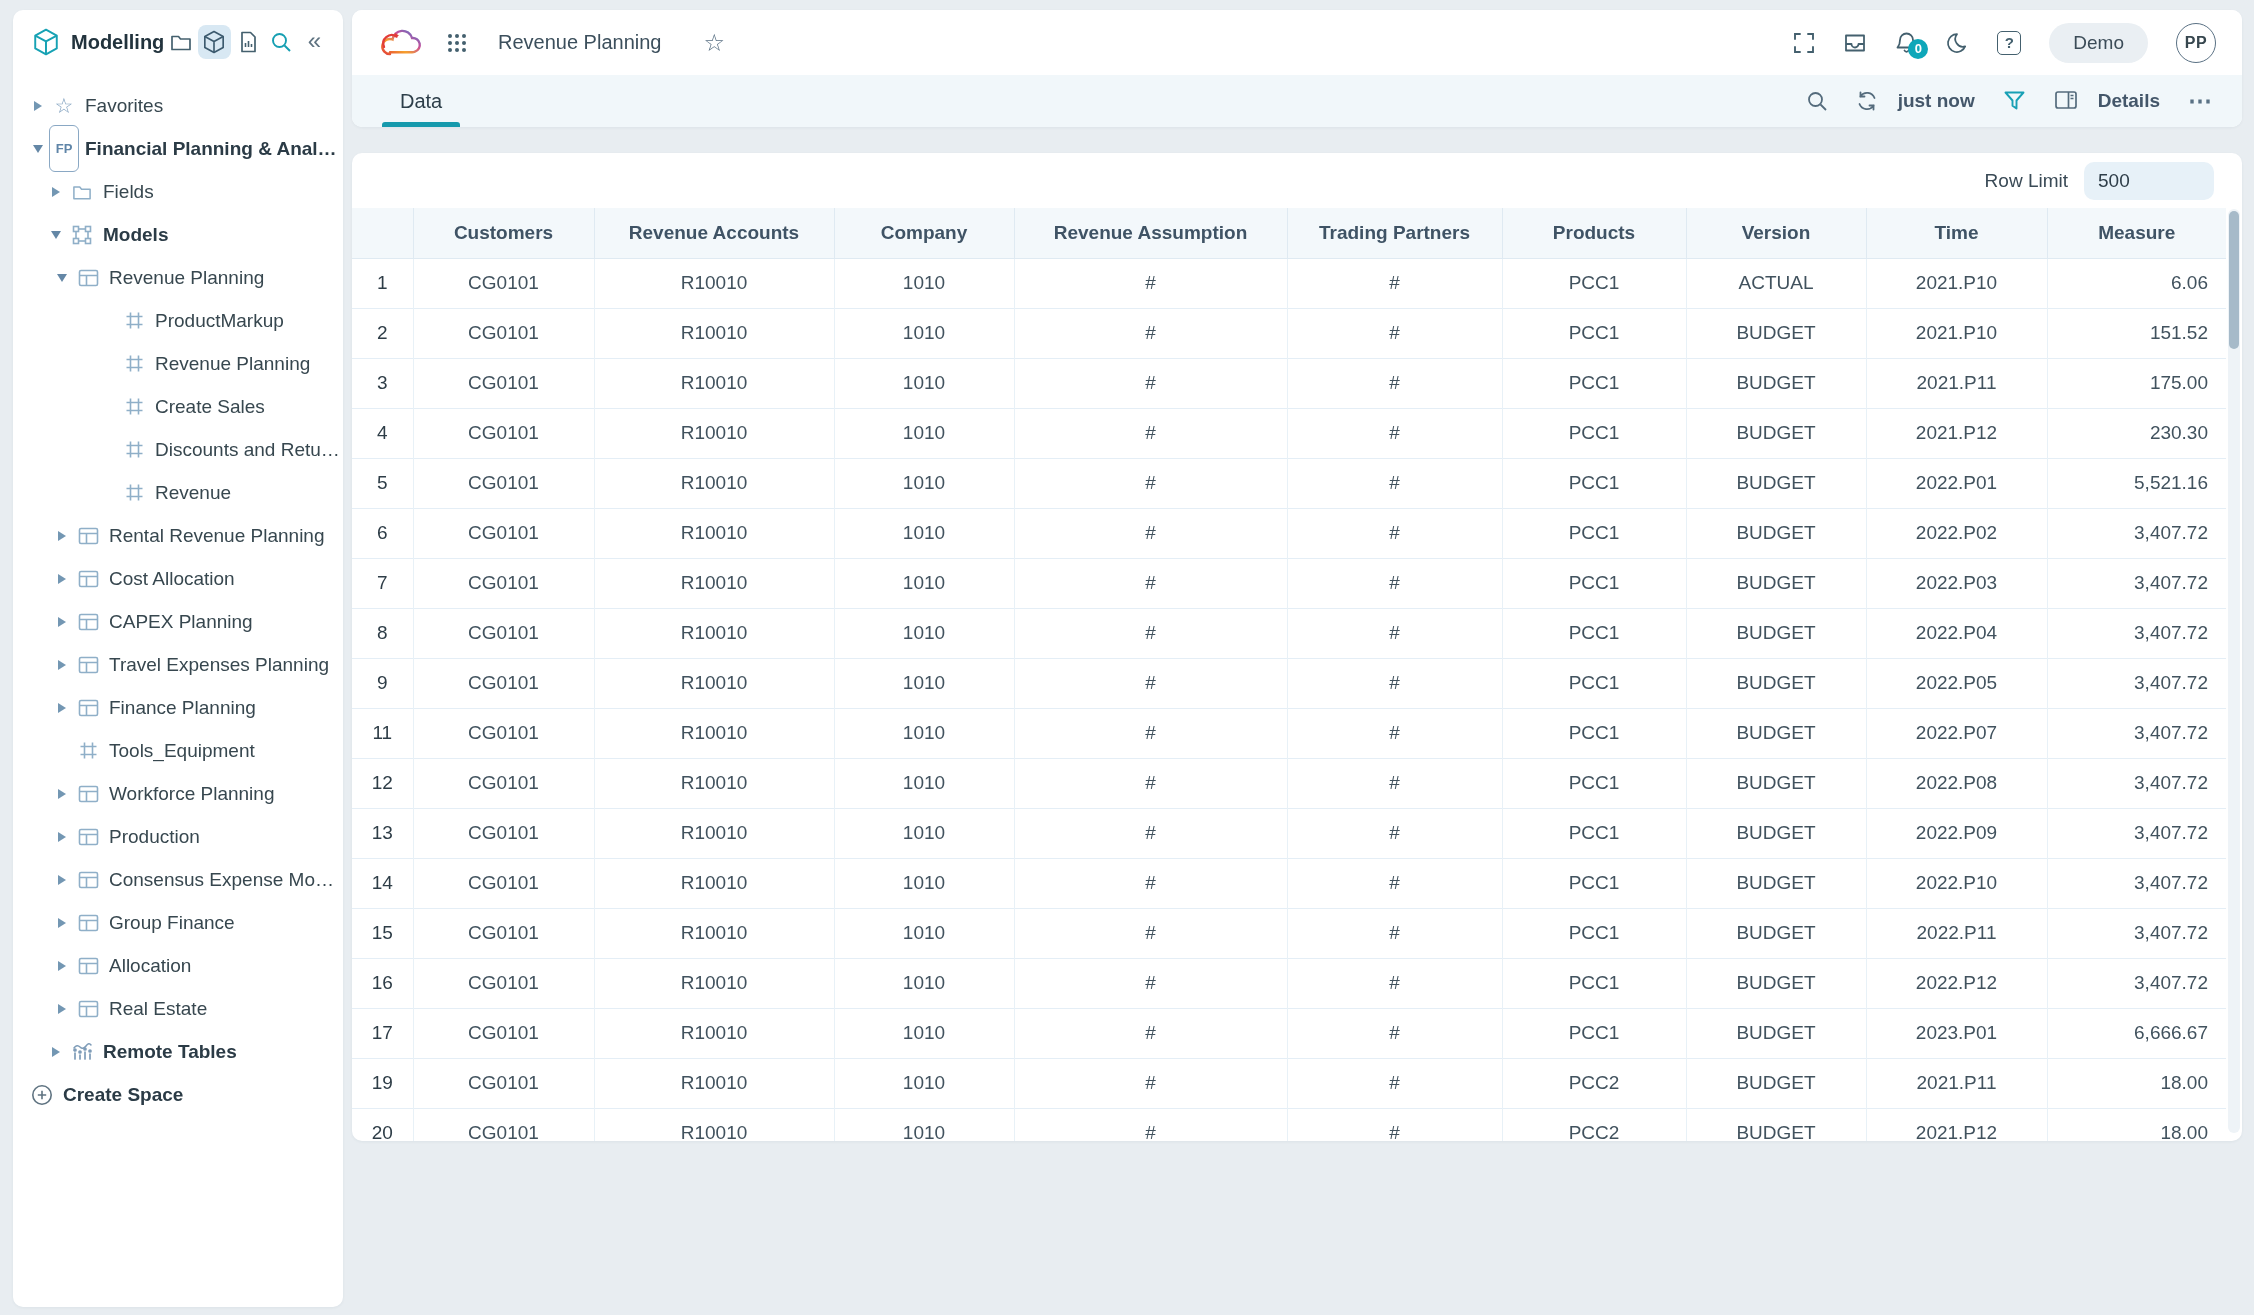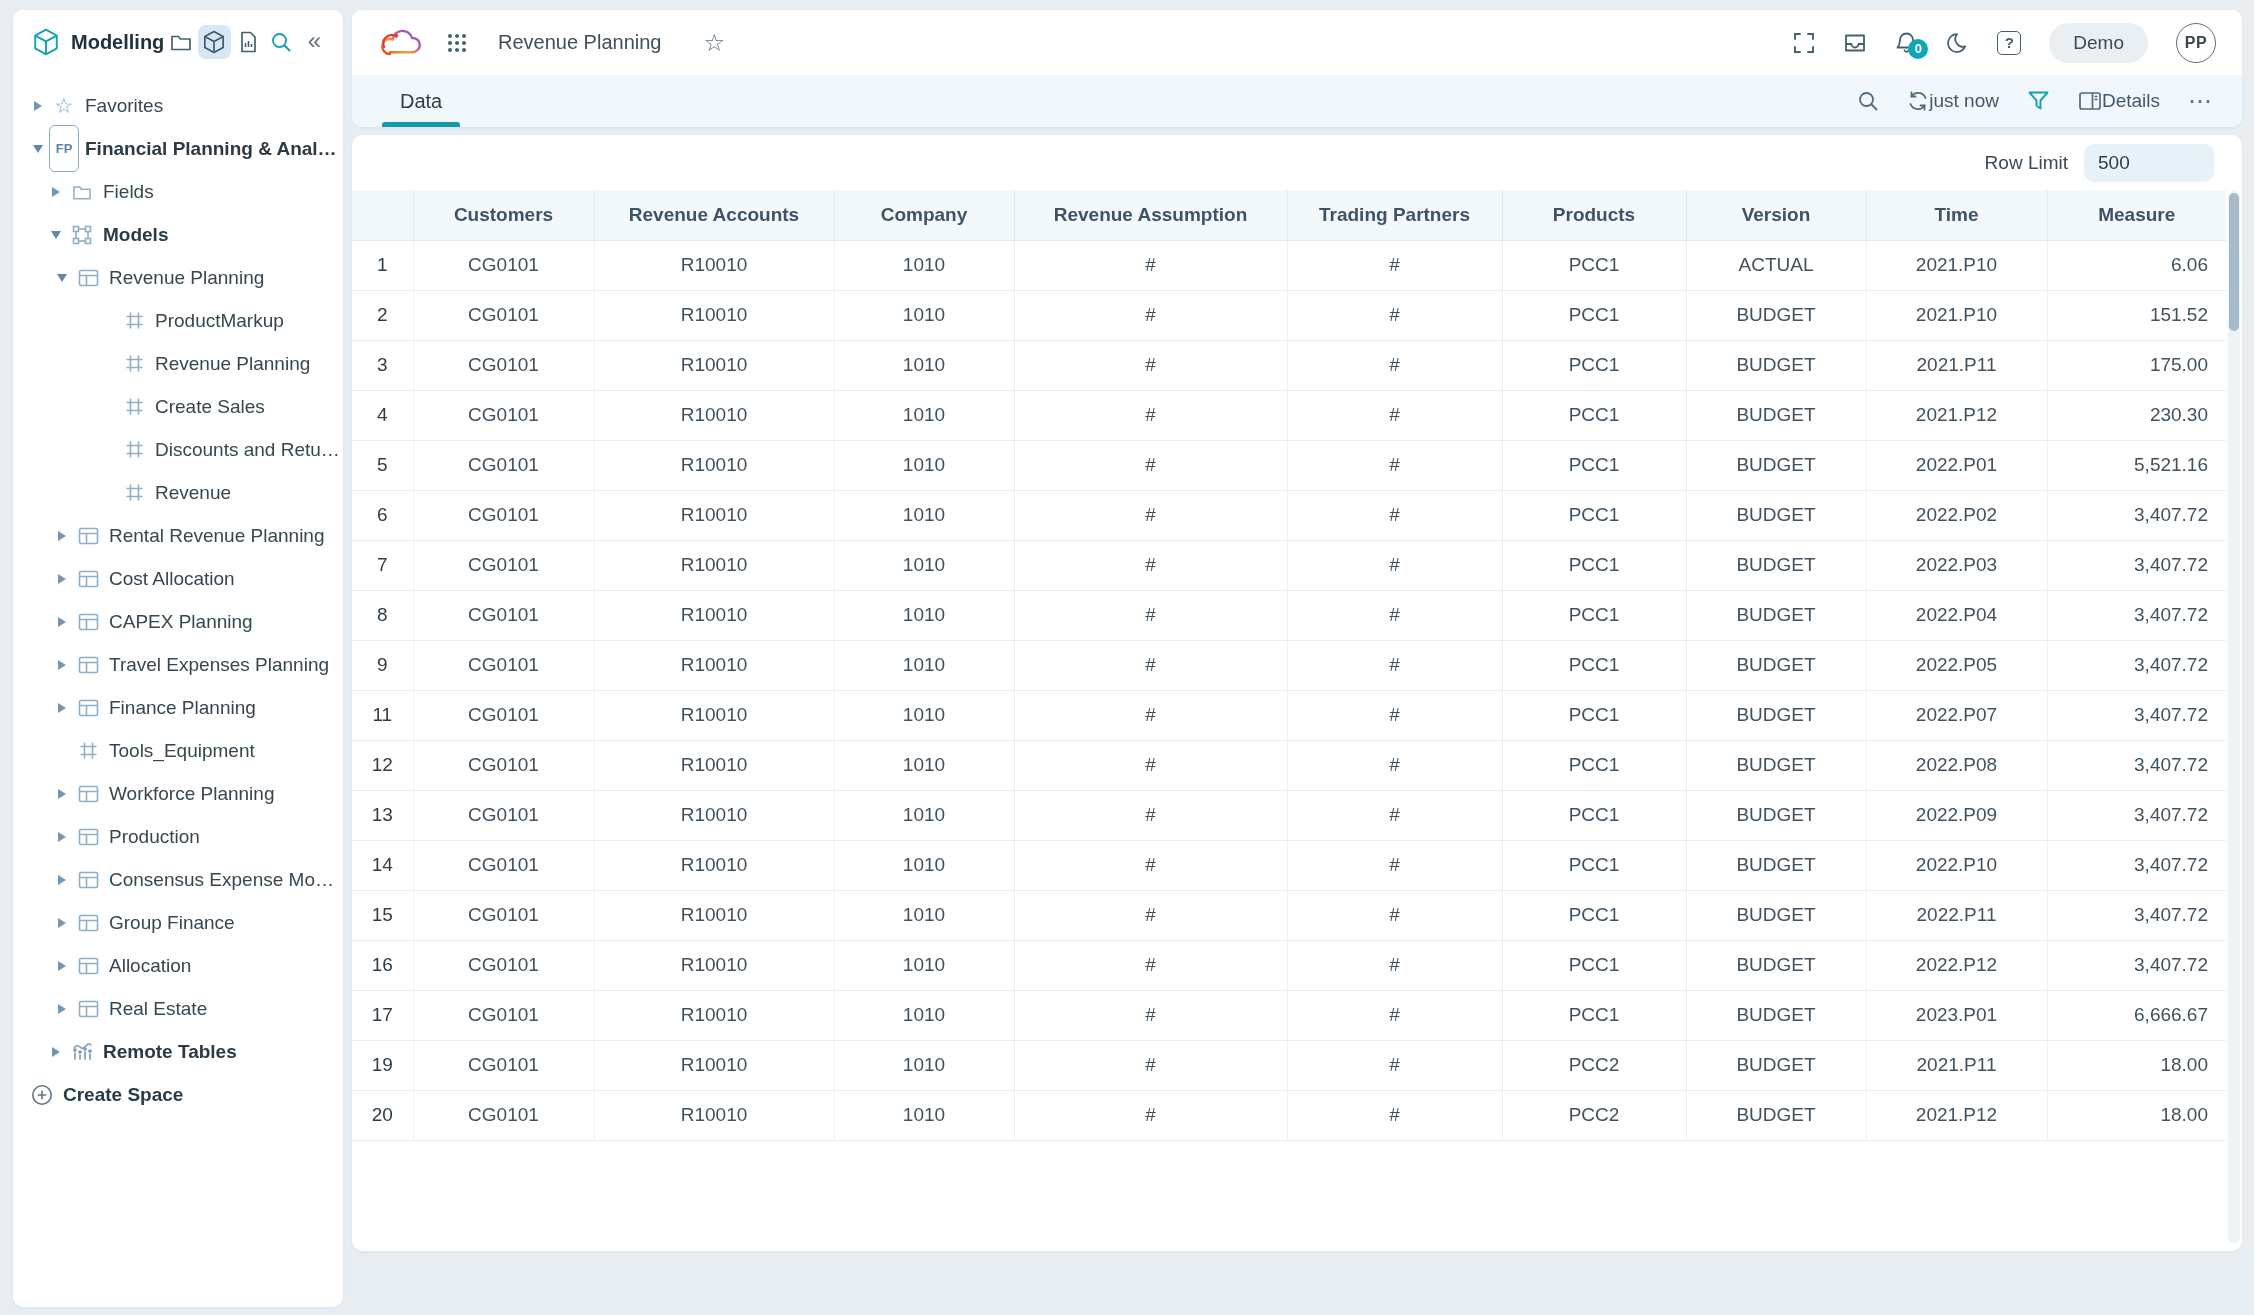"just now" .ts-item { align-items: center -> none; font-weight: none -> bold; gap: 0 -> 20px }
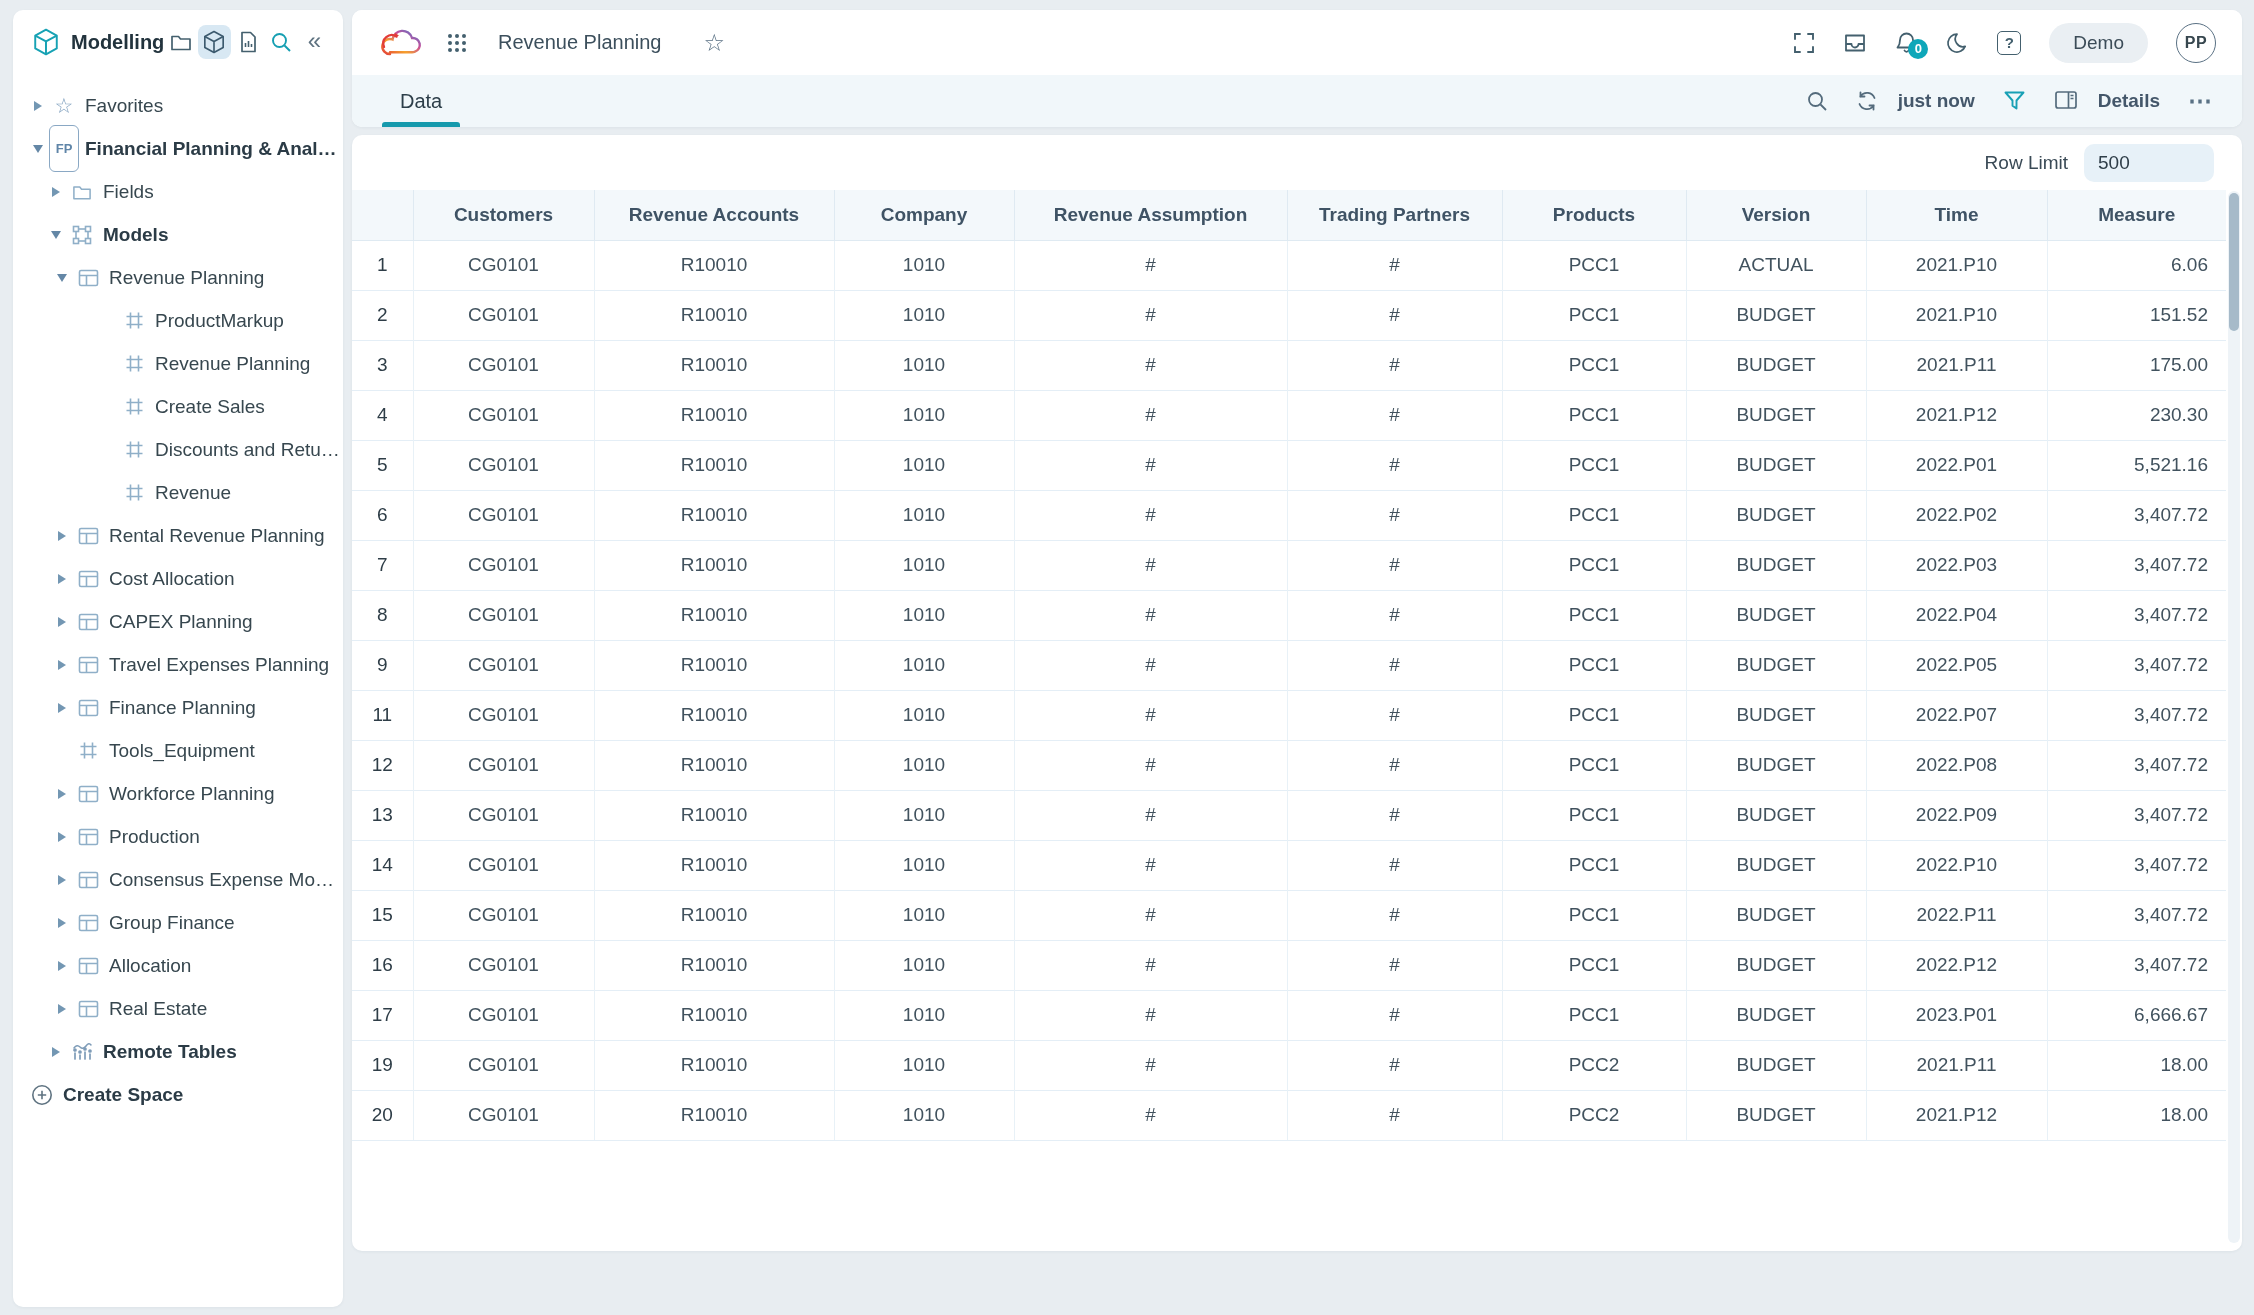"Row Limit" .tablecard { height: 1116px -> 988px; top: 135px -> 153px }
